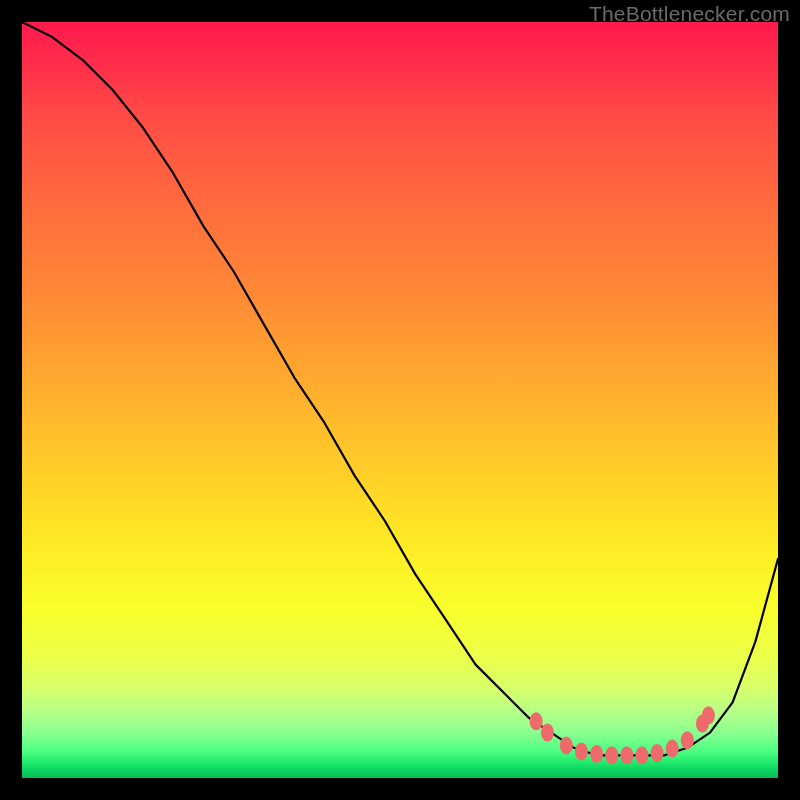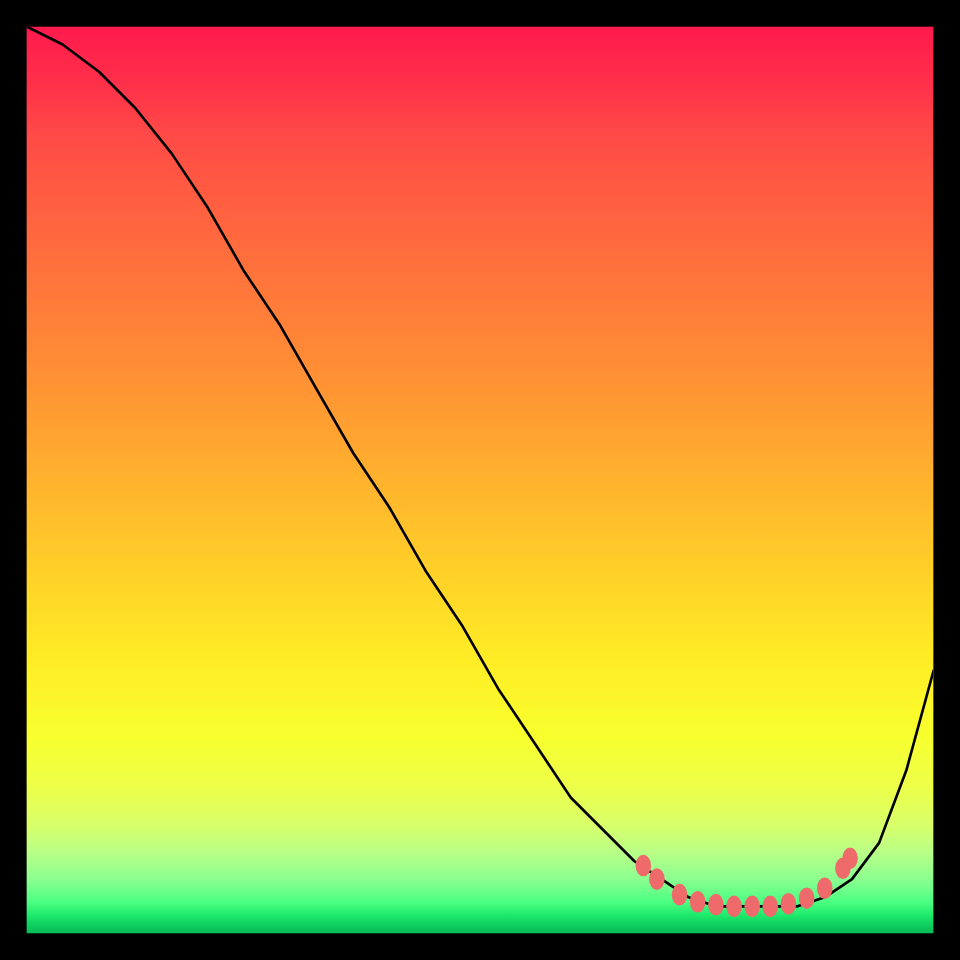"TheBottlenecker.com" div.watermark { html: none -> <div>TheBottlenecker.com</div> }
